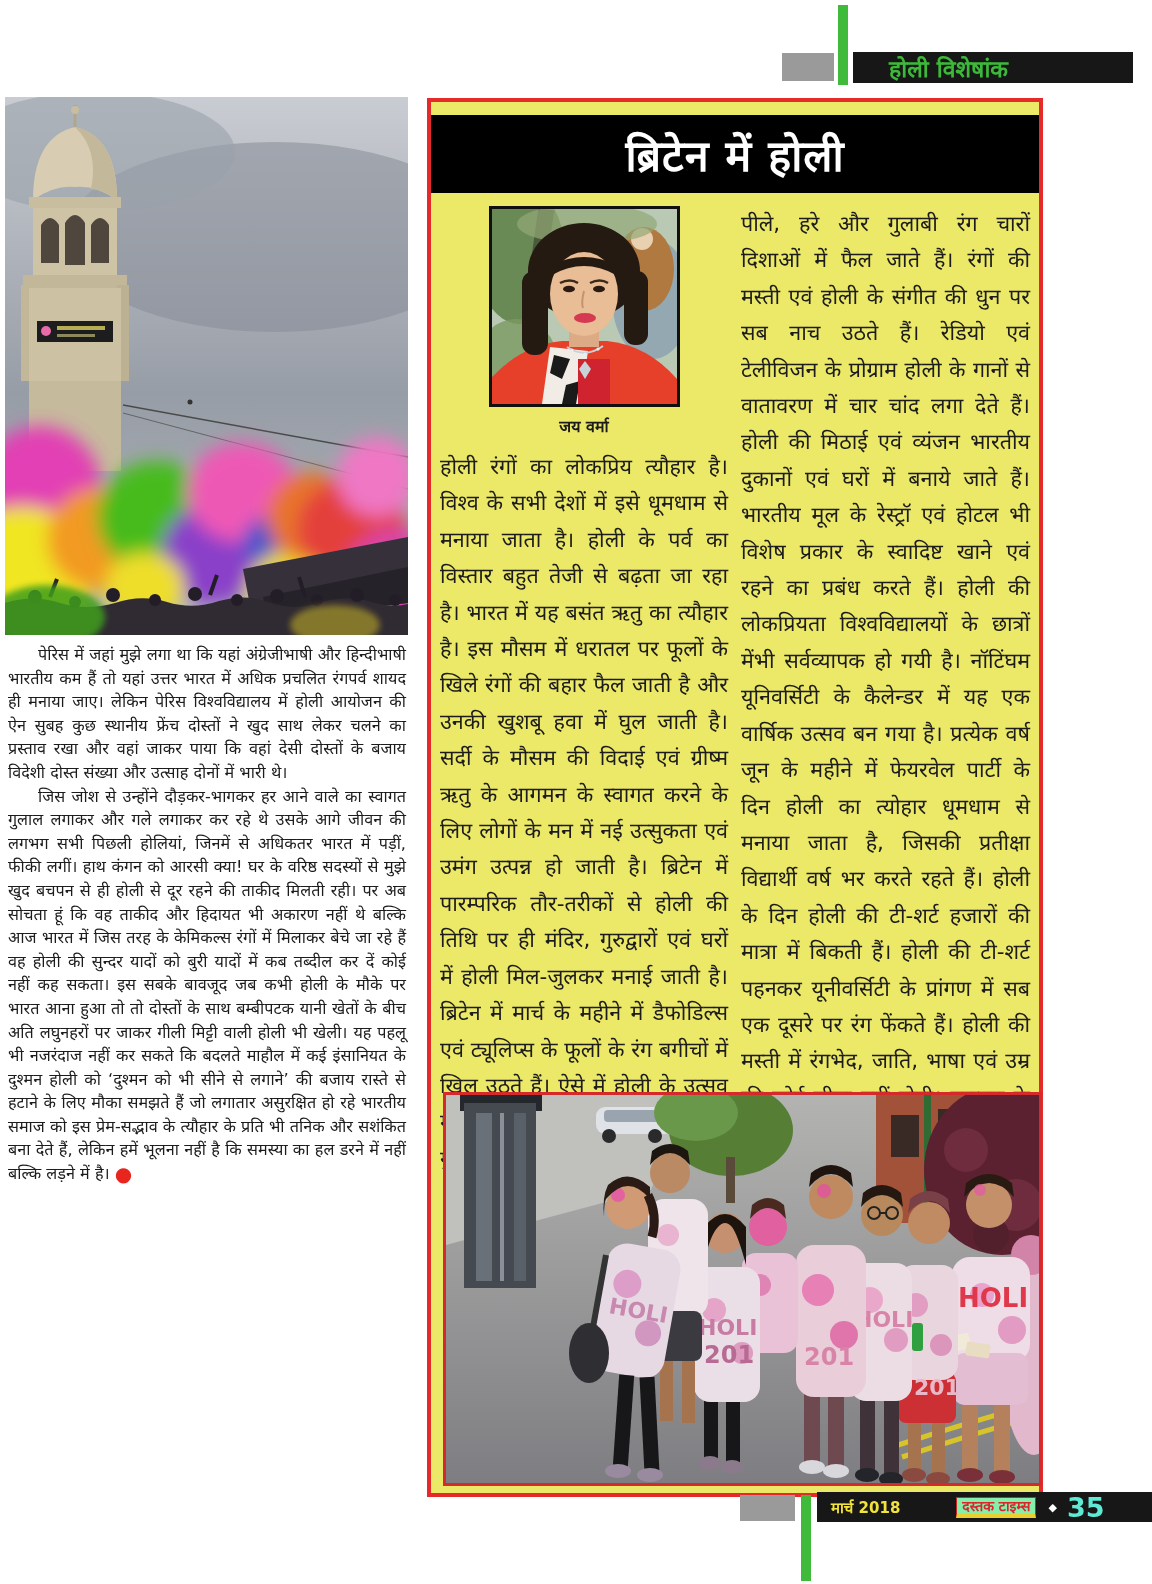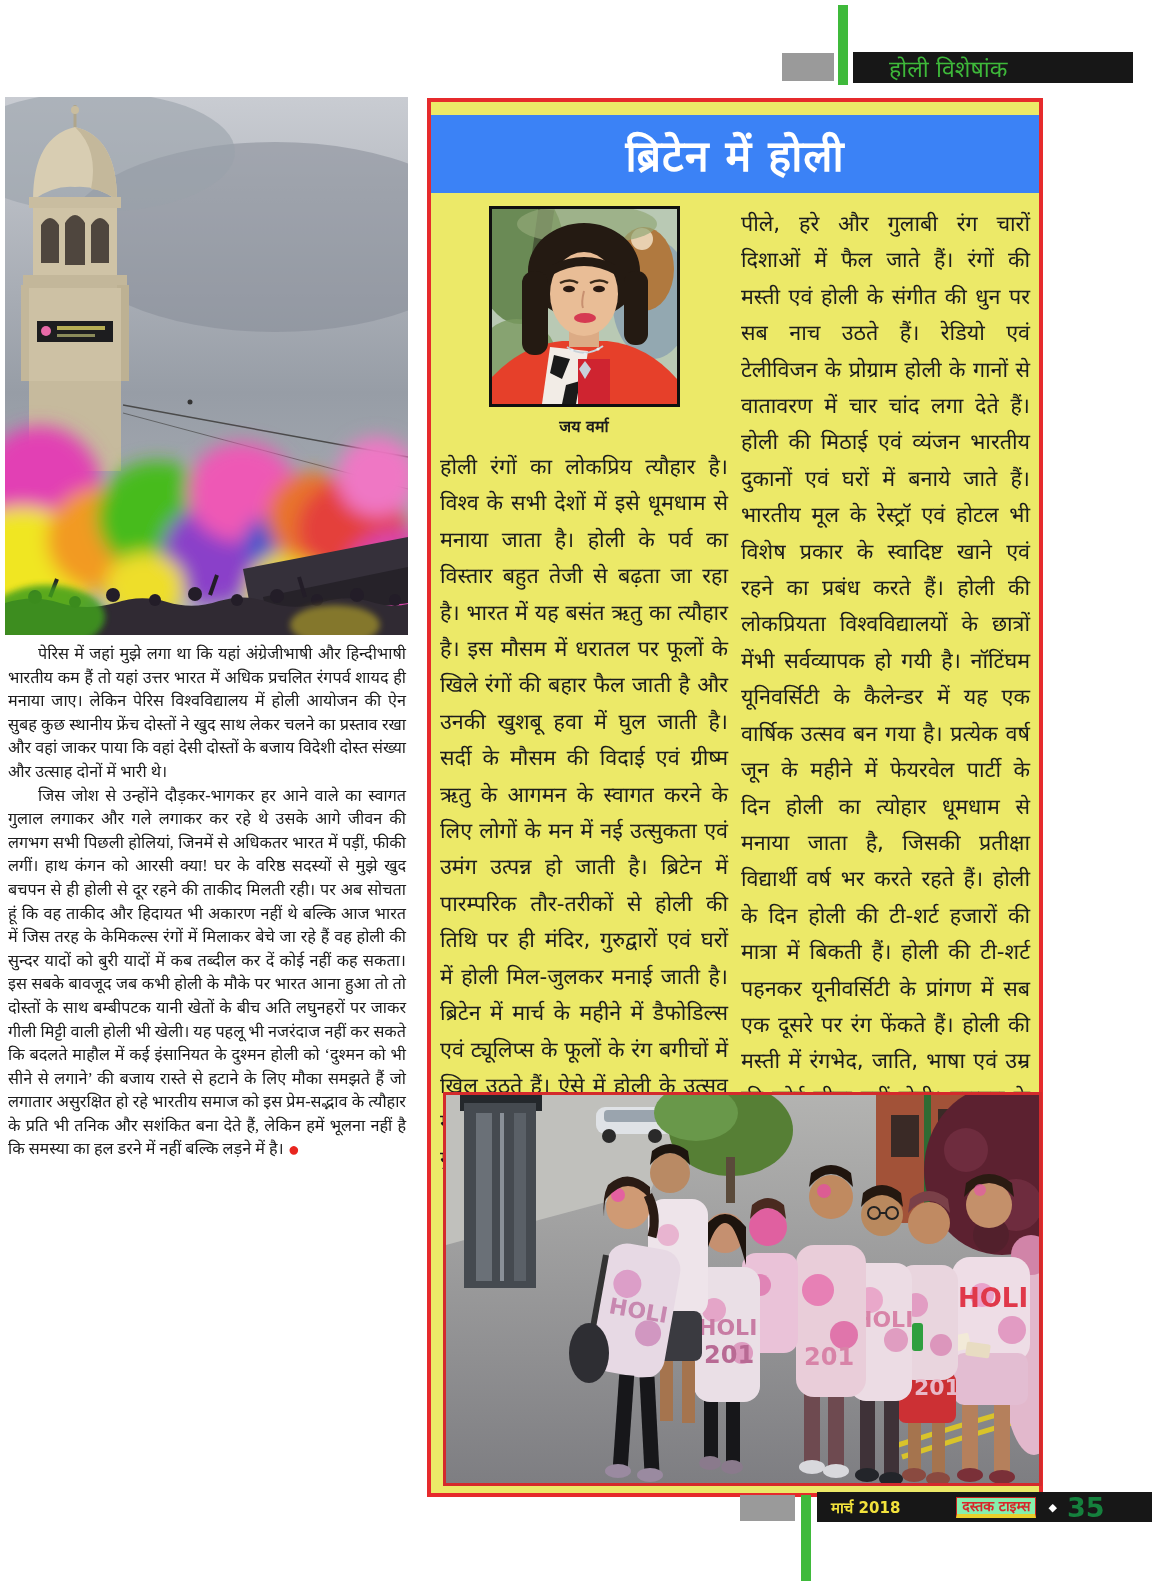"होली विशेषांक" .hdr-black span { font-weight: normal -> bold }
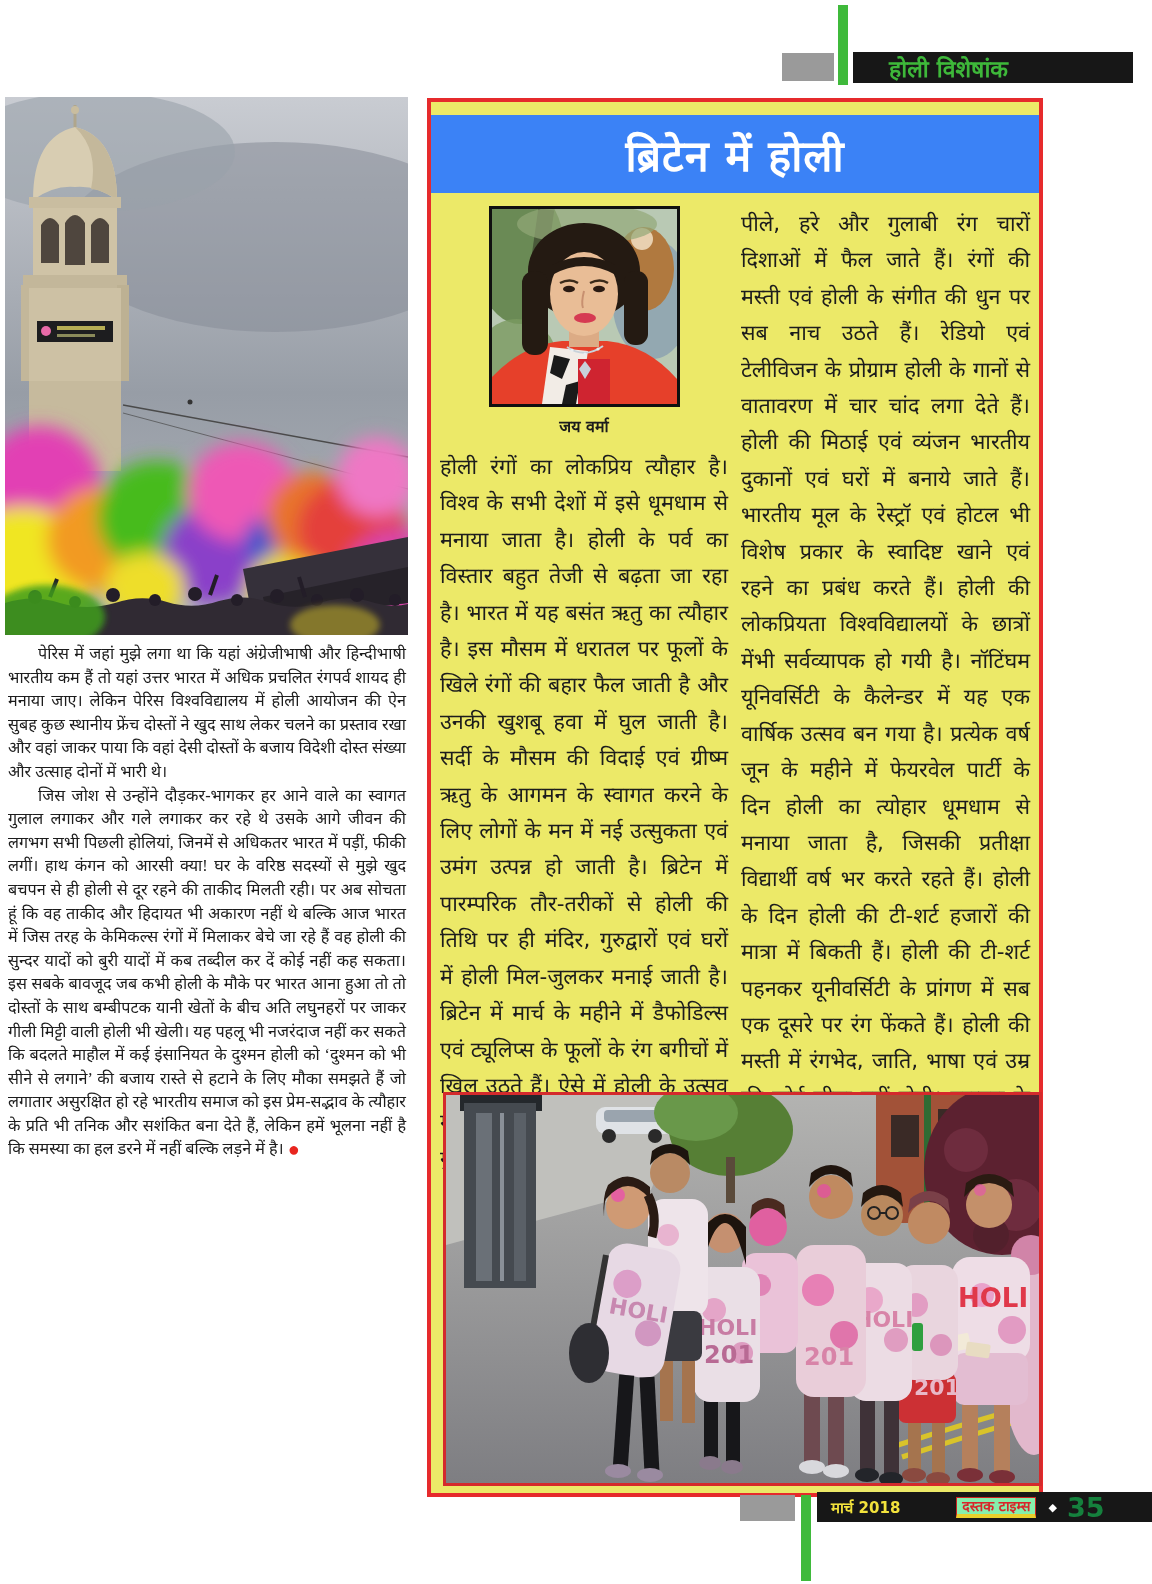"ब्रिटेन में होली" .title-bar { background: #3b82f6 -> #000000 }
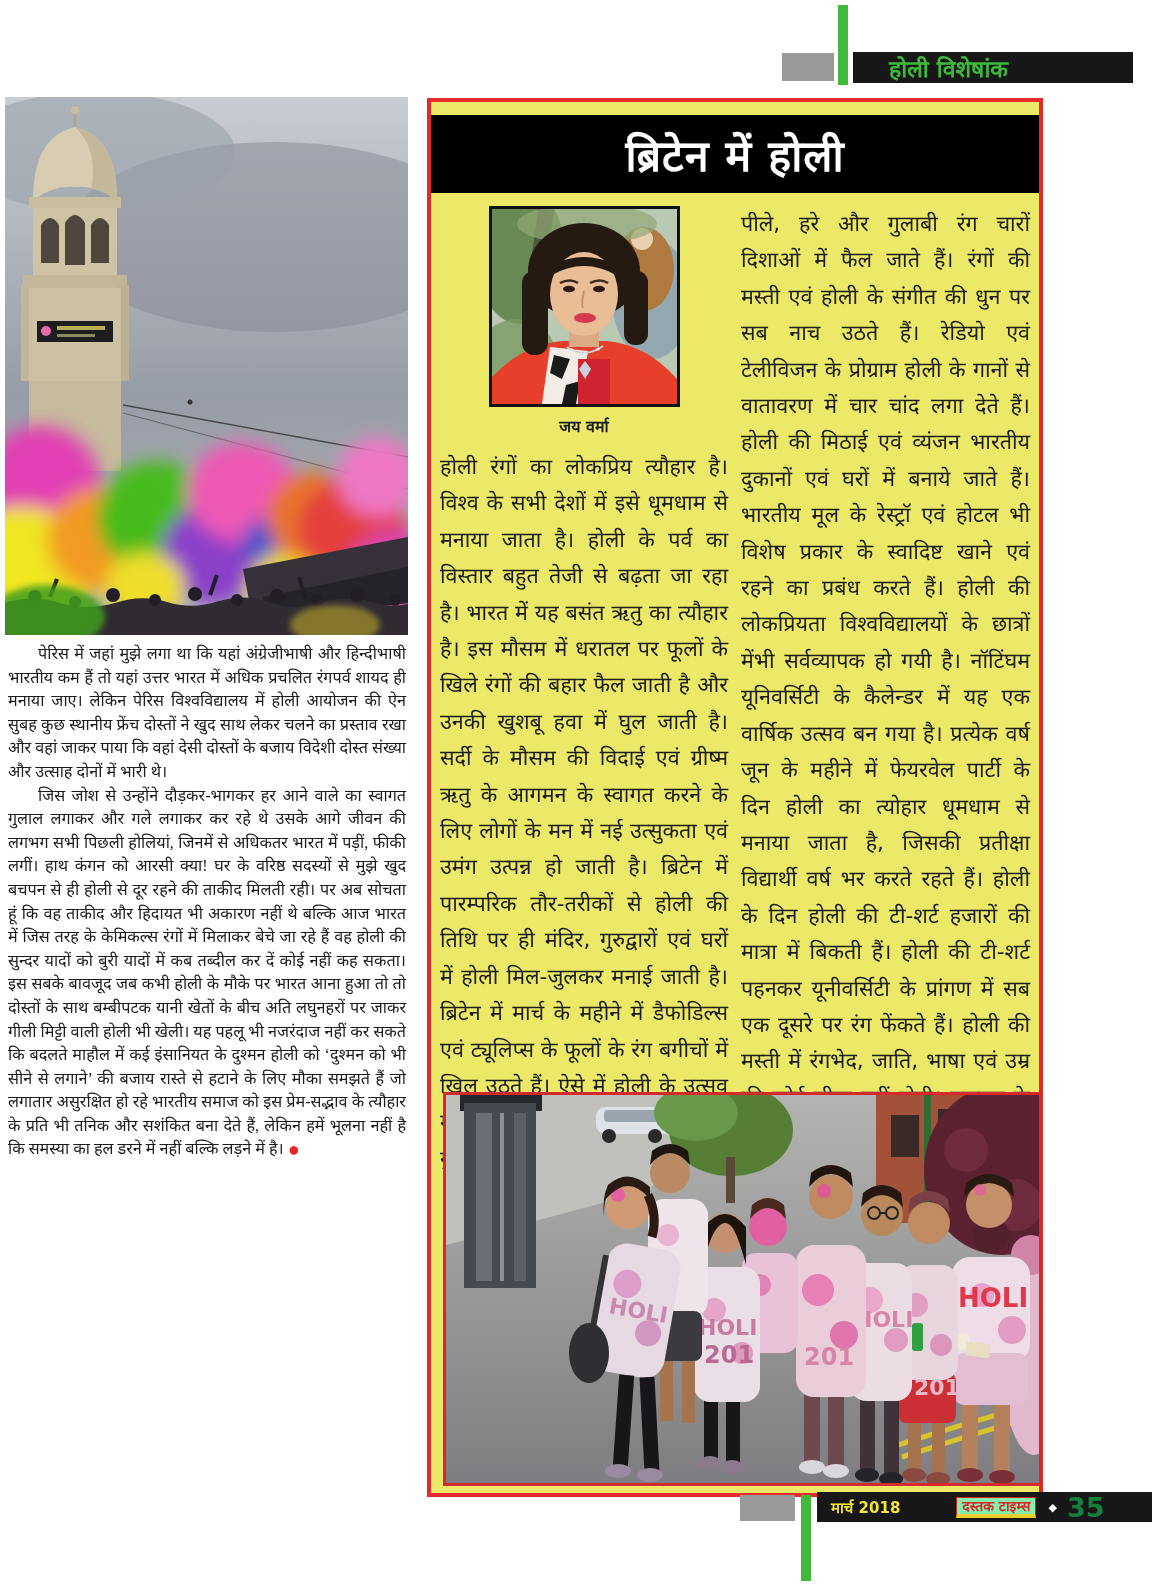"पेरिस में जहां मुझे लगा" .left-text { font-family: Liberation Serif, serif -> none }
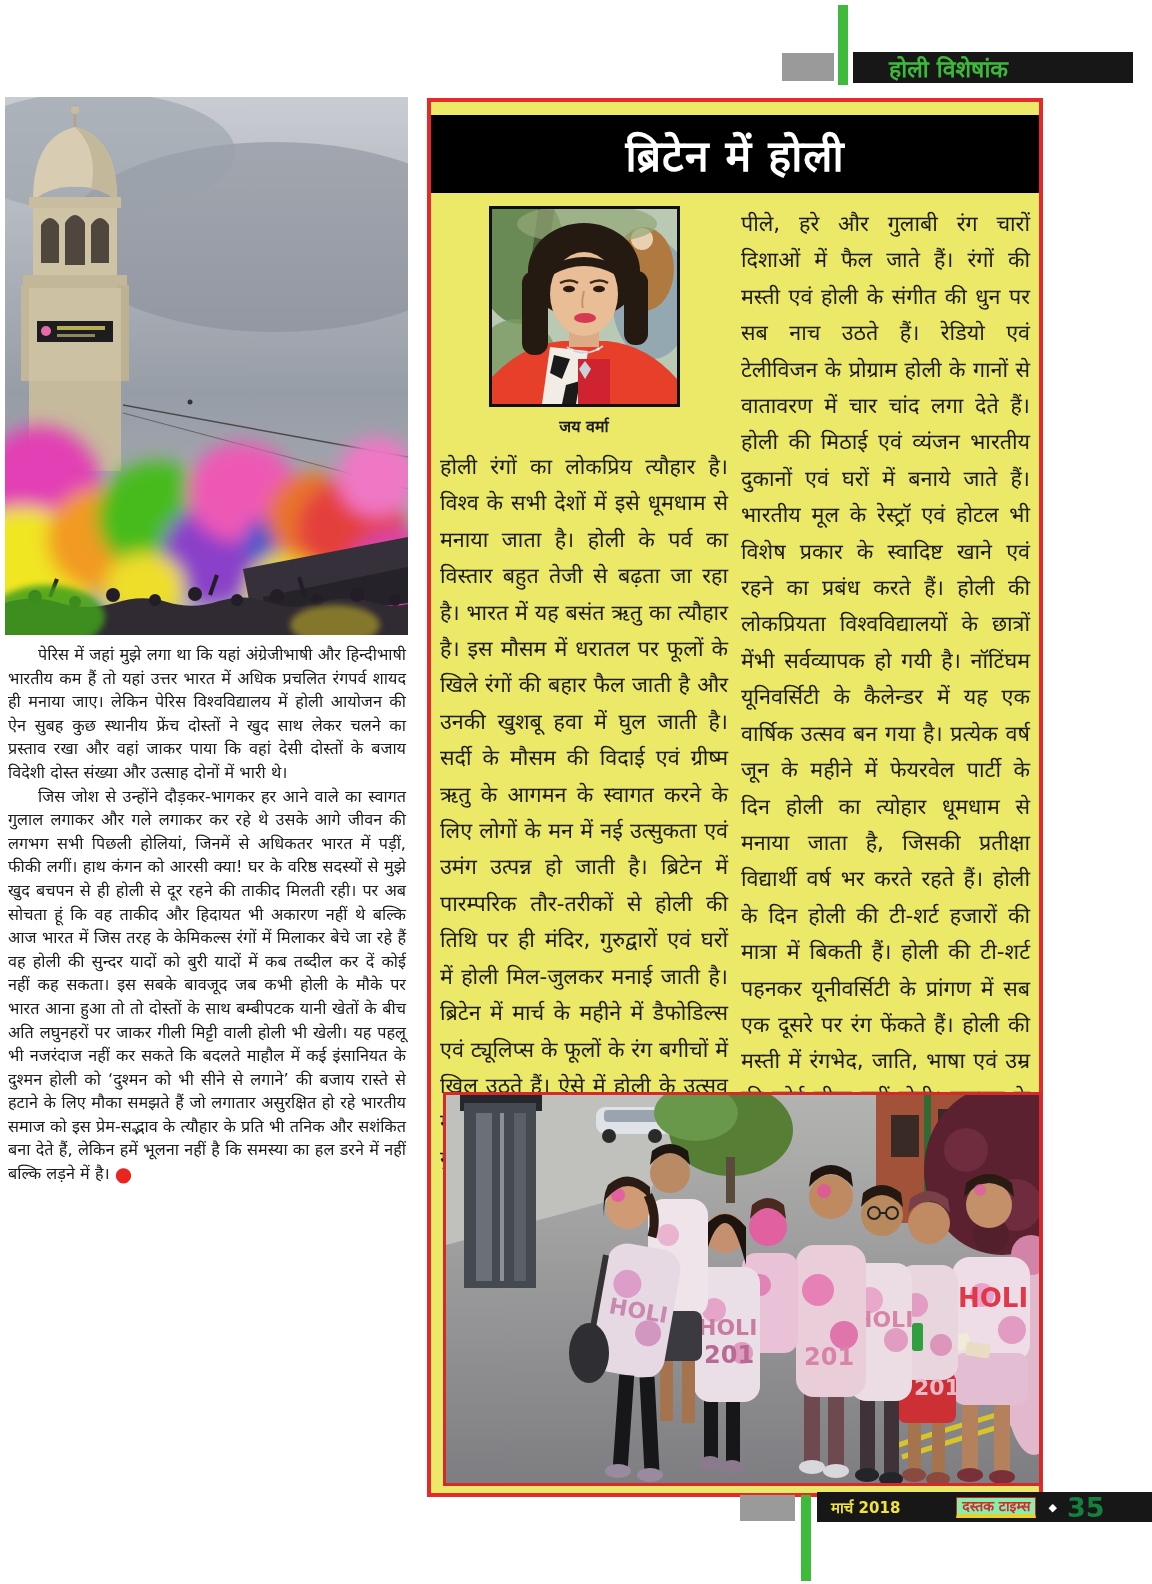"35" .ftr-page { color: #15803d -> #5eead4 }
